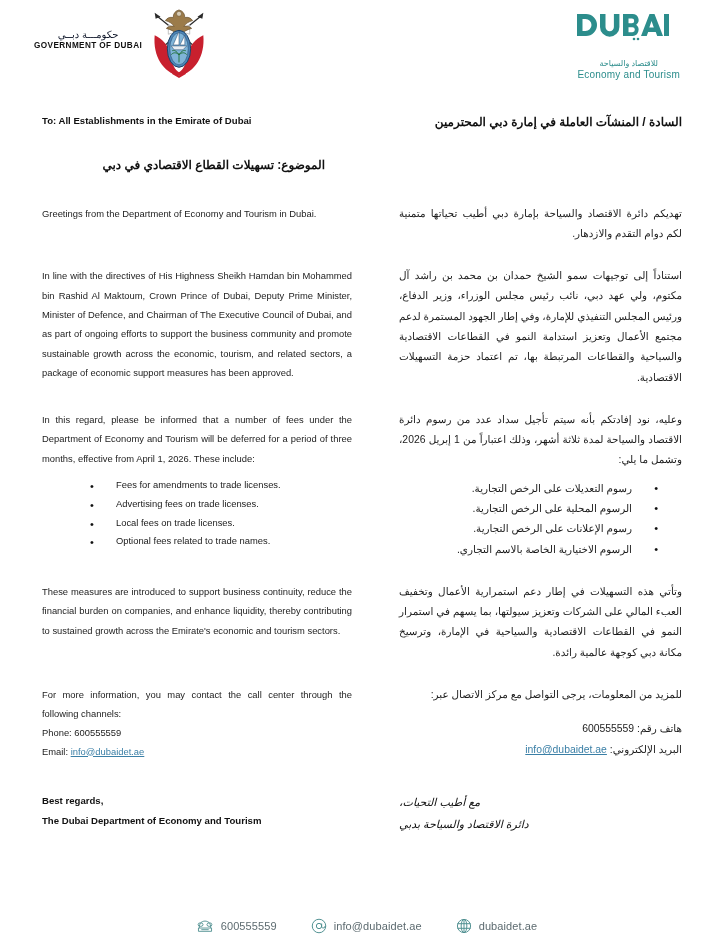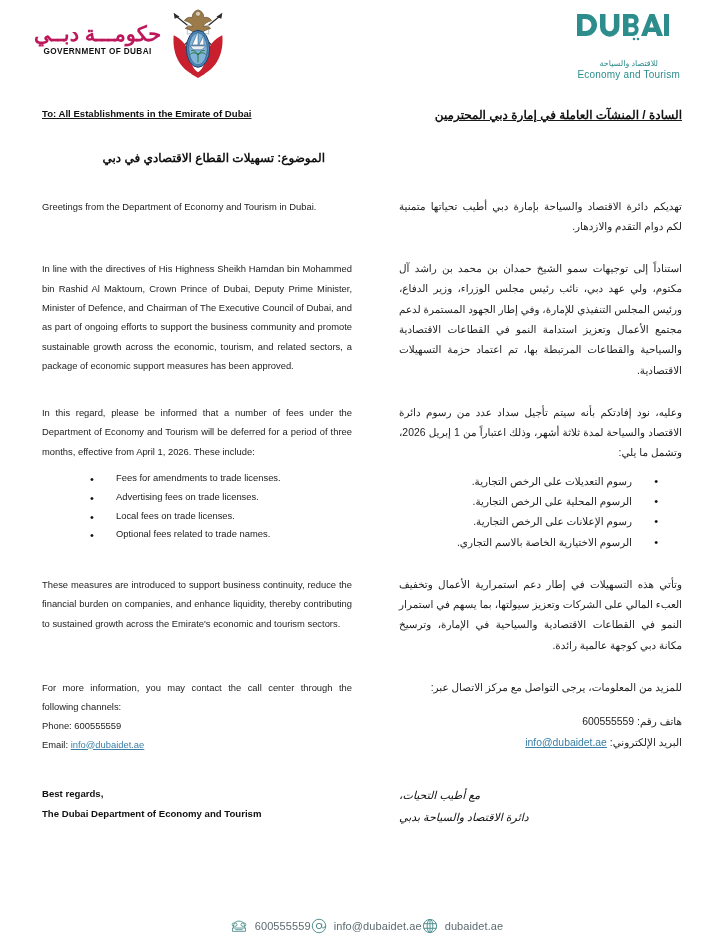"حكومـــة دبــي" .gov-ar { color: #be185d -> #0f172a; font-size: 21px -> 10px; font-weight: 700 -> 400 }
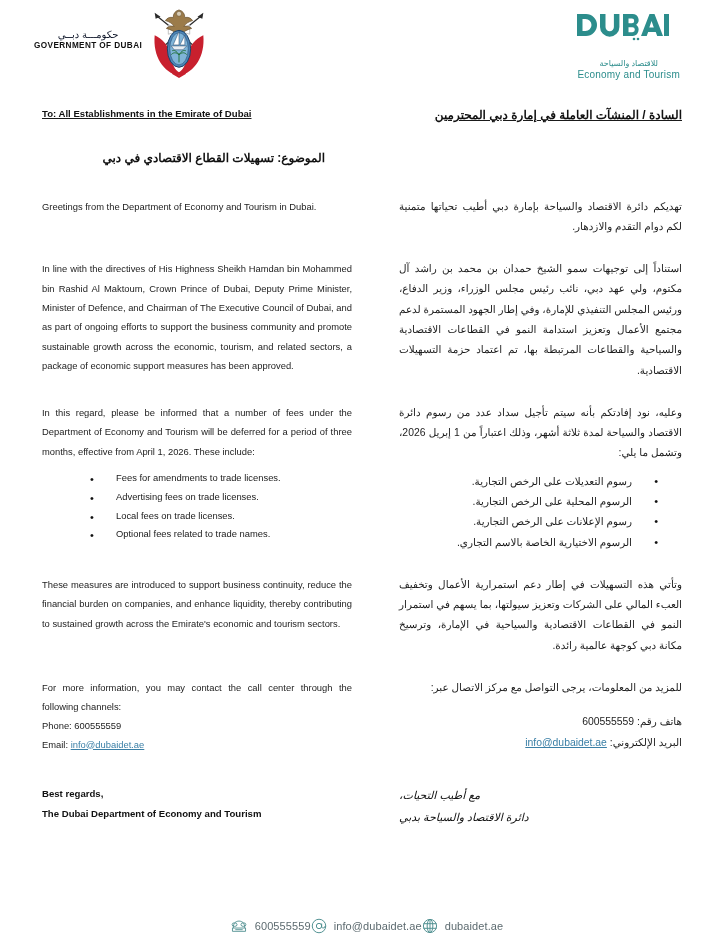"To: All Establishments in the" .subject-block { margin-top: 15px -> 22px; text-decoration: underline -> none }
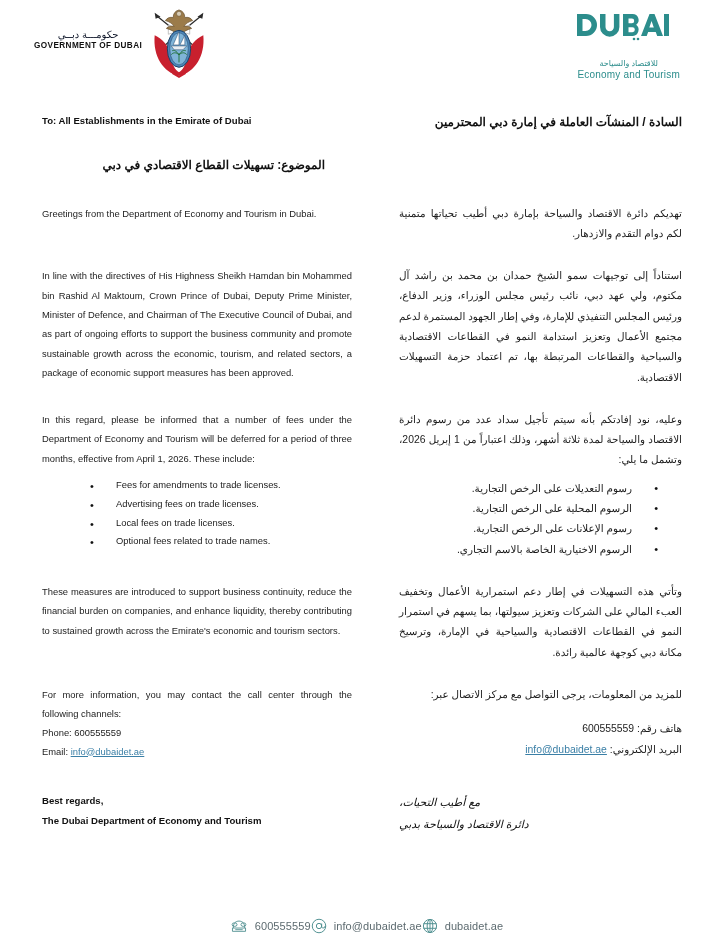"600555559" .footer { gap: none -> 34px }
